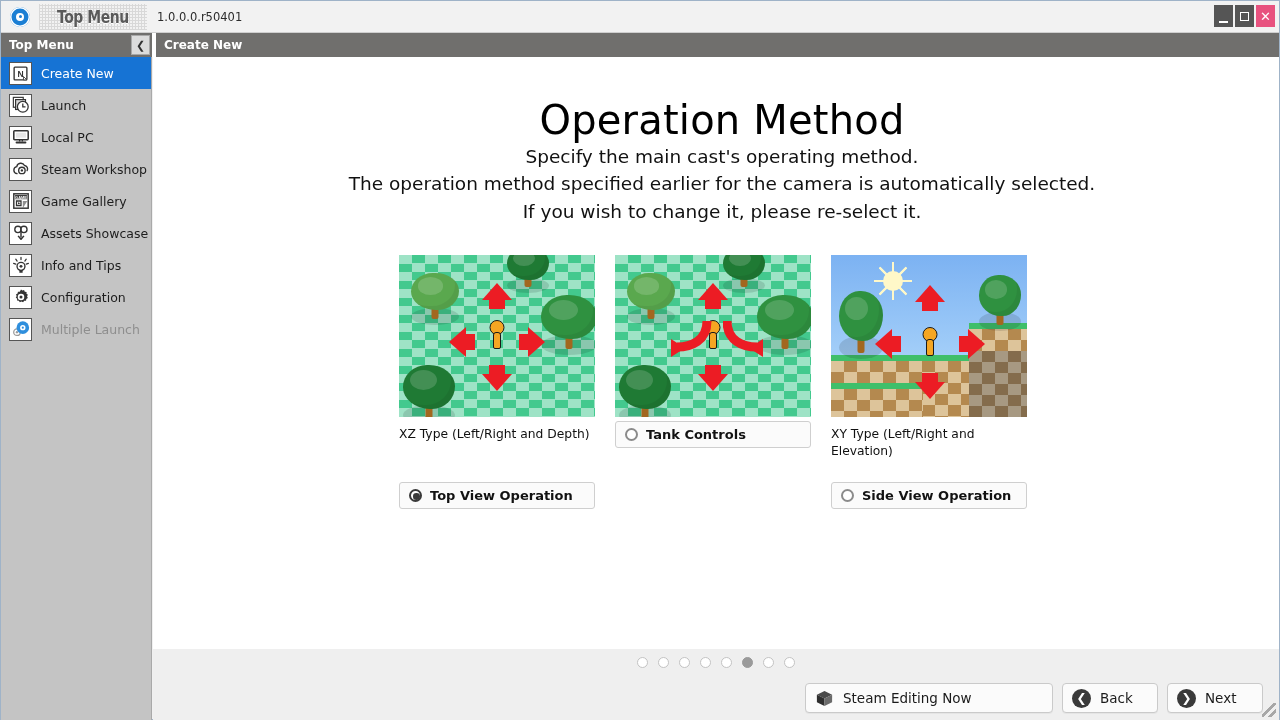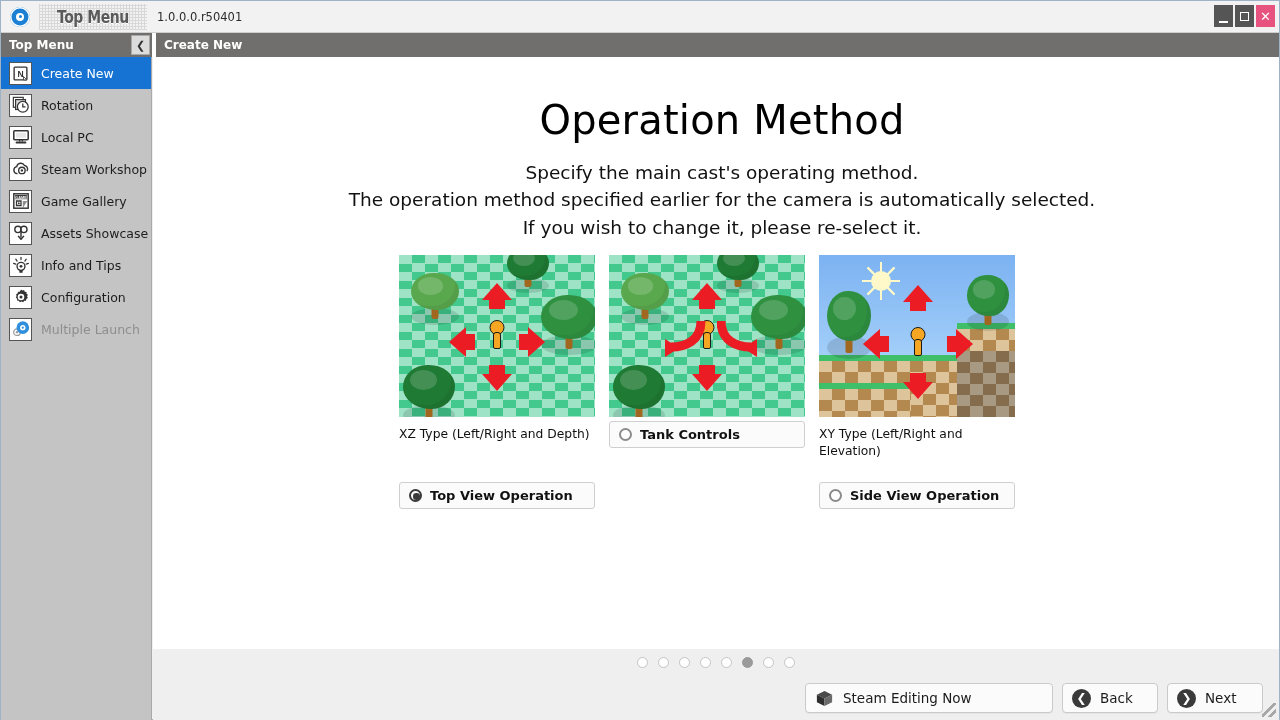"Rotation" div.nav-label { text: Rotation -> Launch }
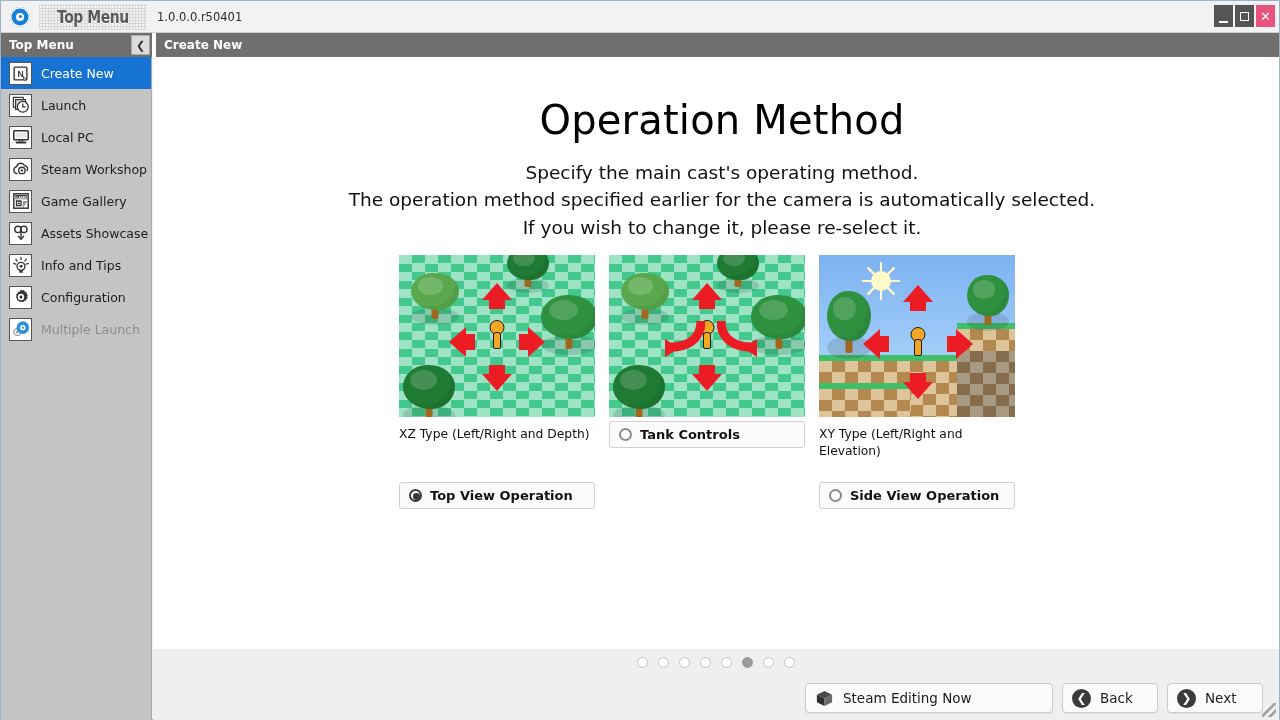"Specify the main cast's operating" .page-desc { margin-top: 16px -> none }
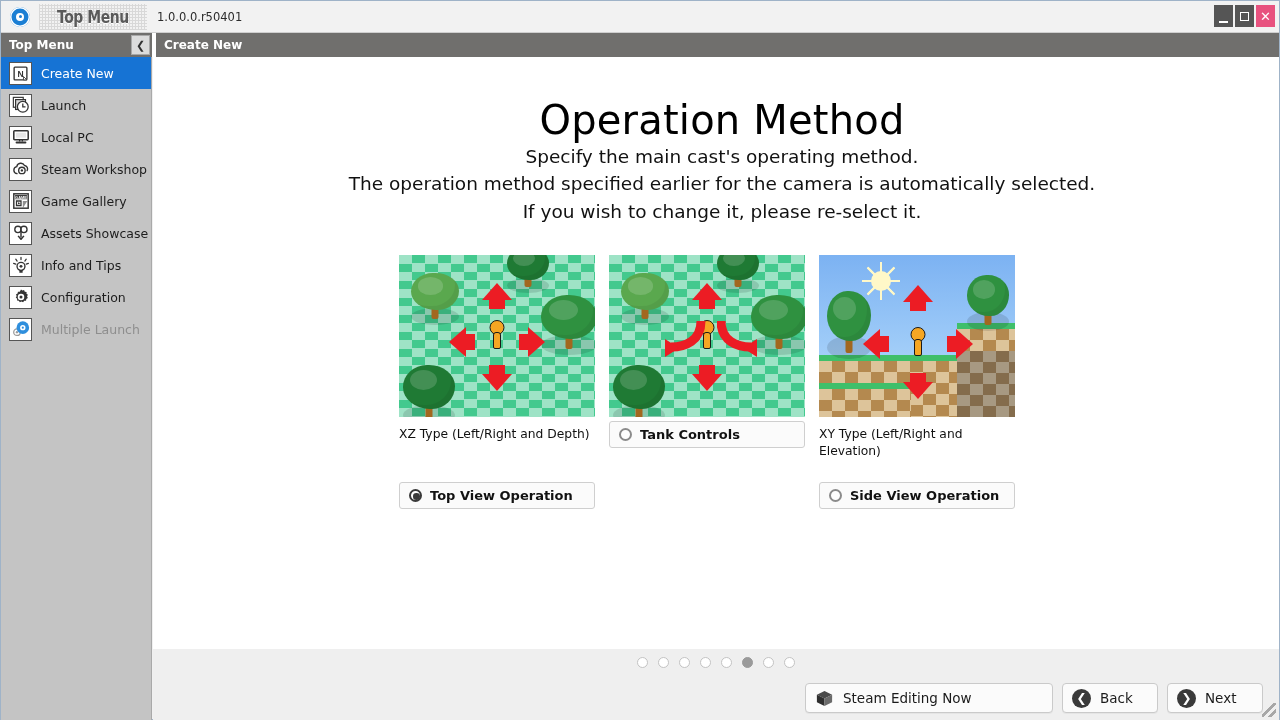"XZ Type (Left/Right and Depth)" .options { gap: 14px -> 20px }
